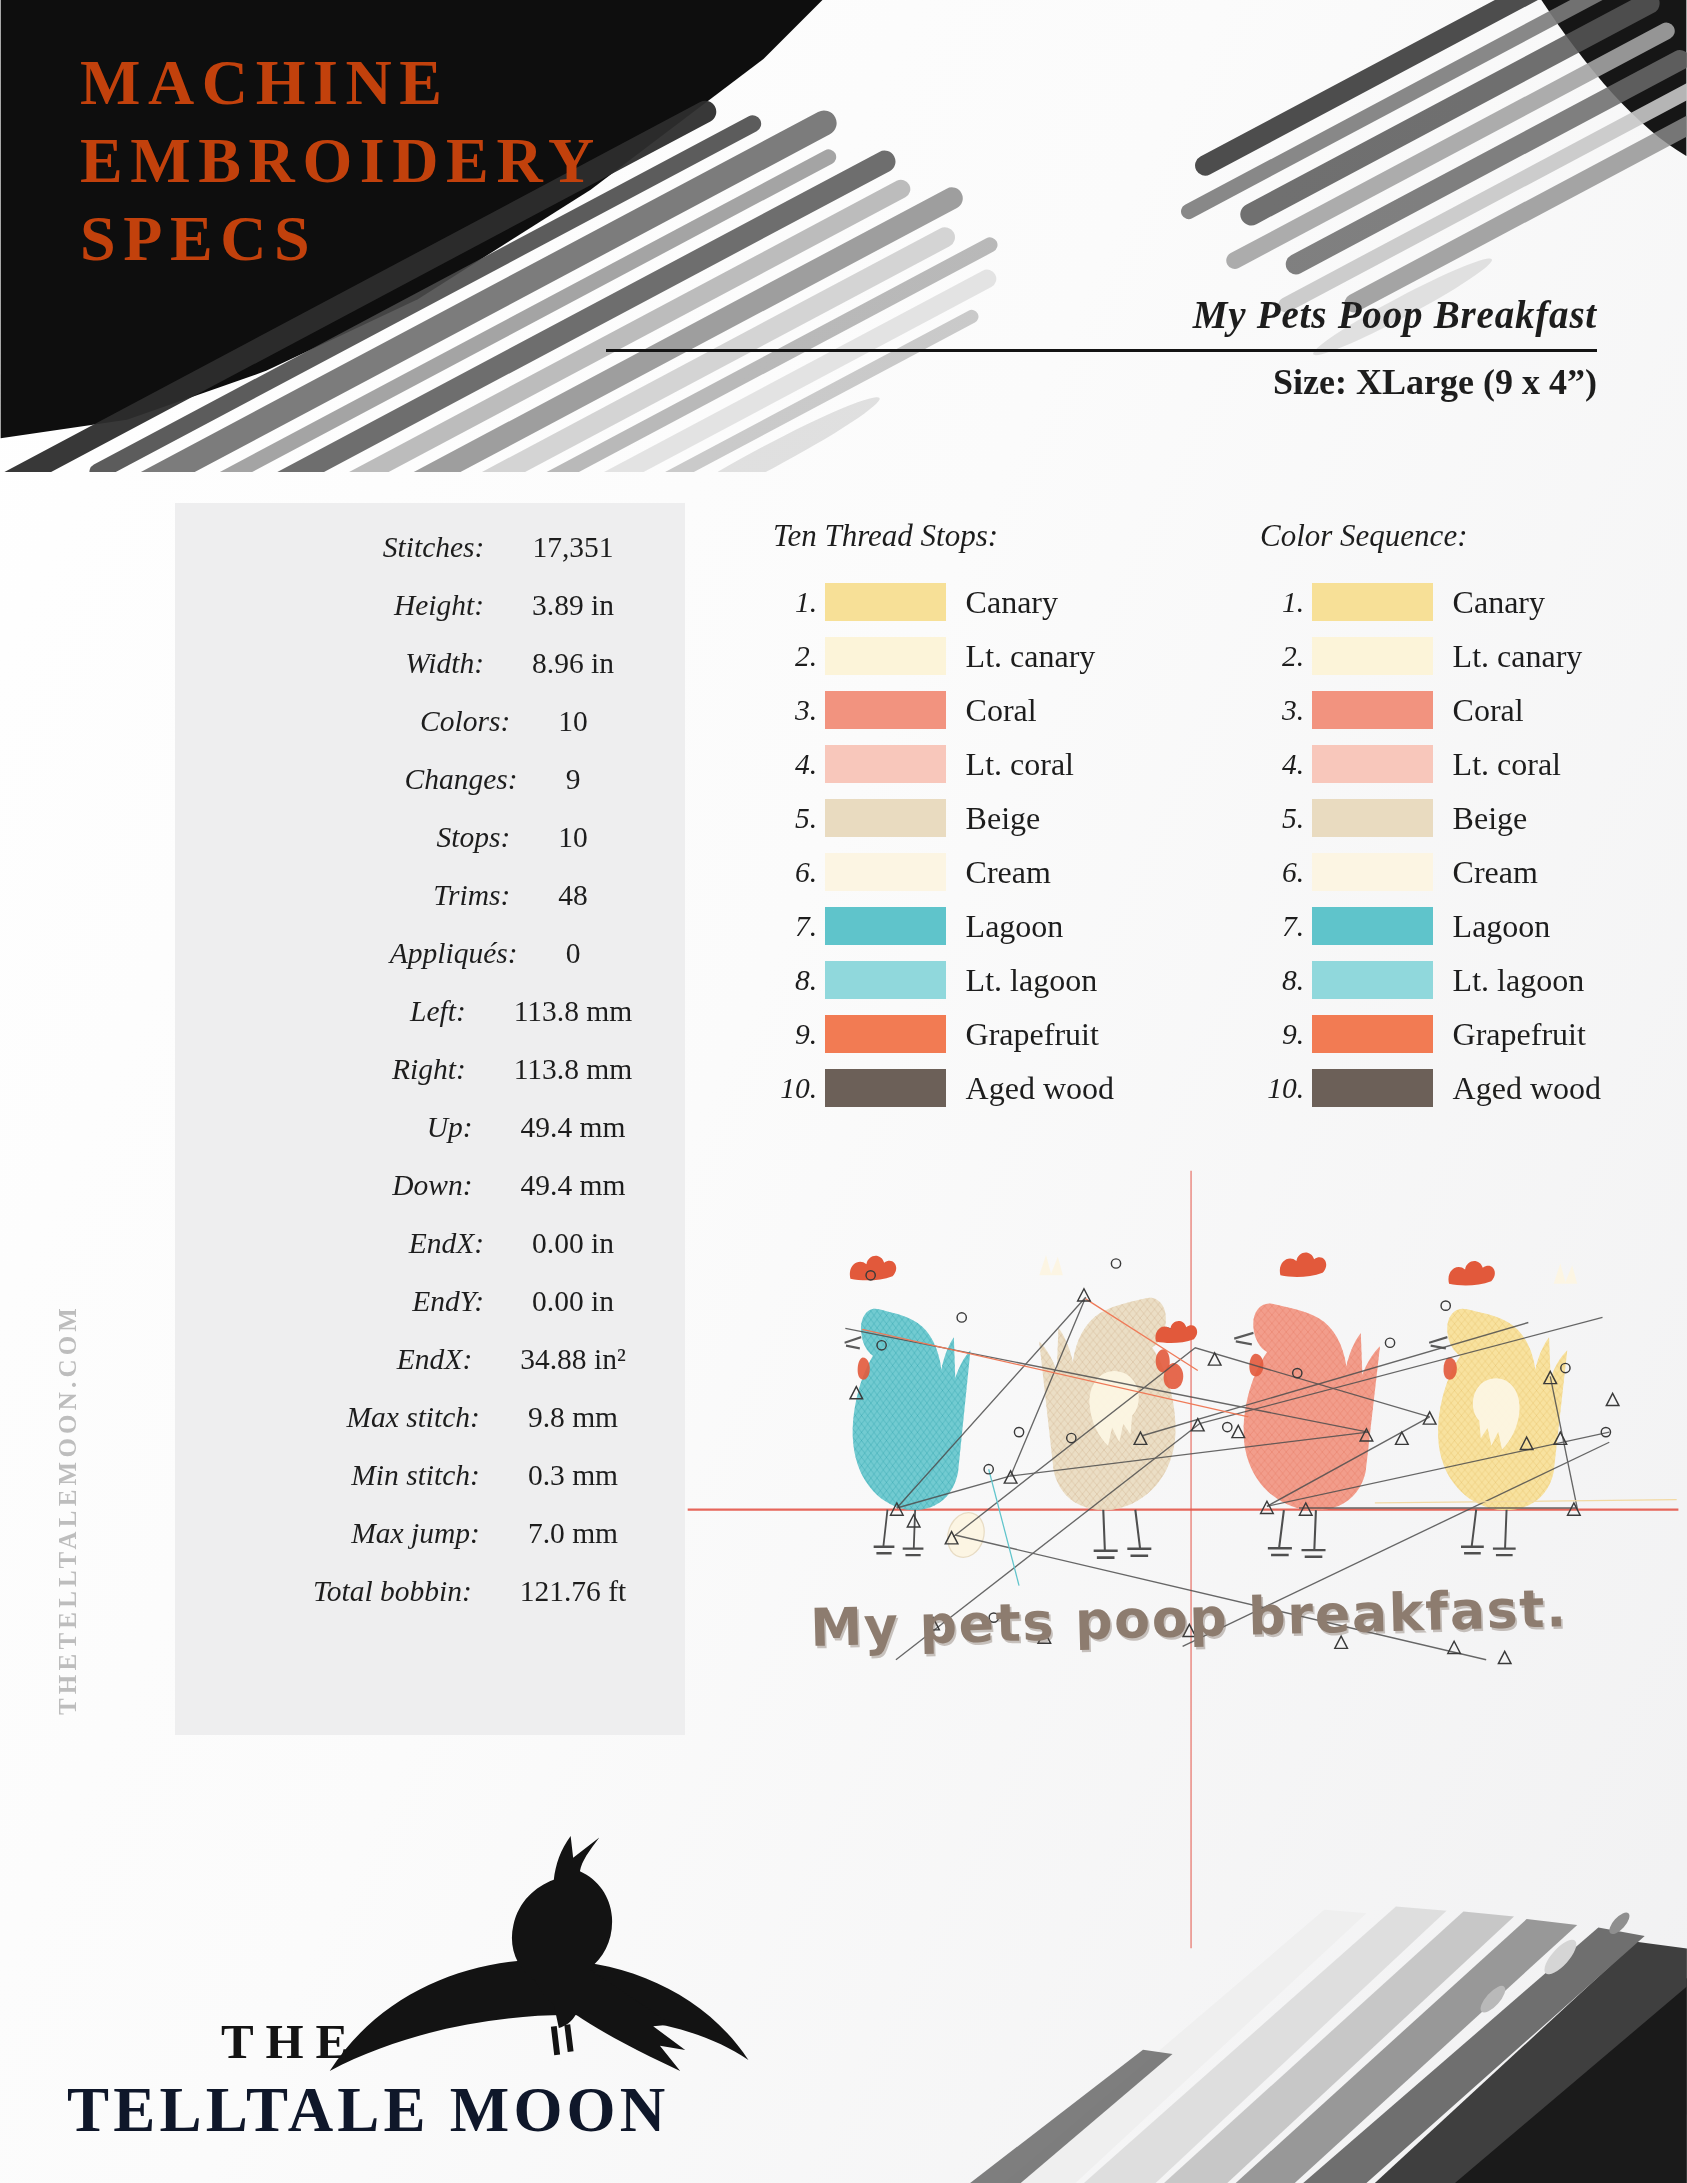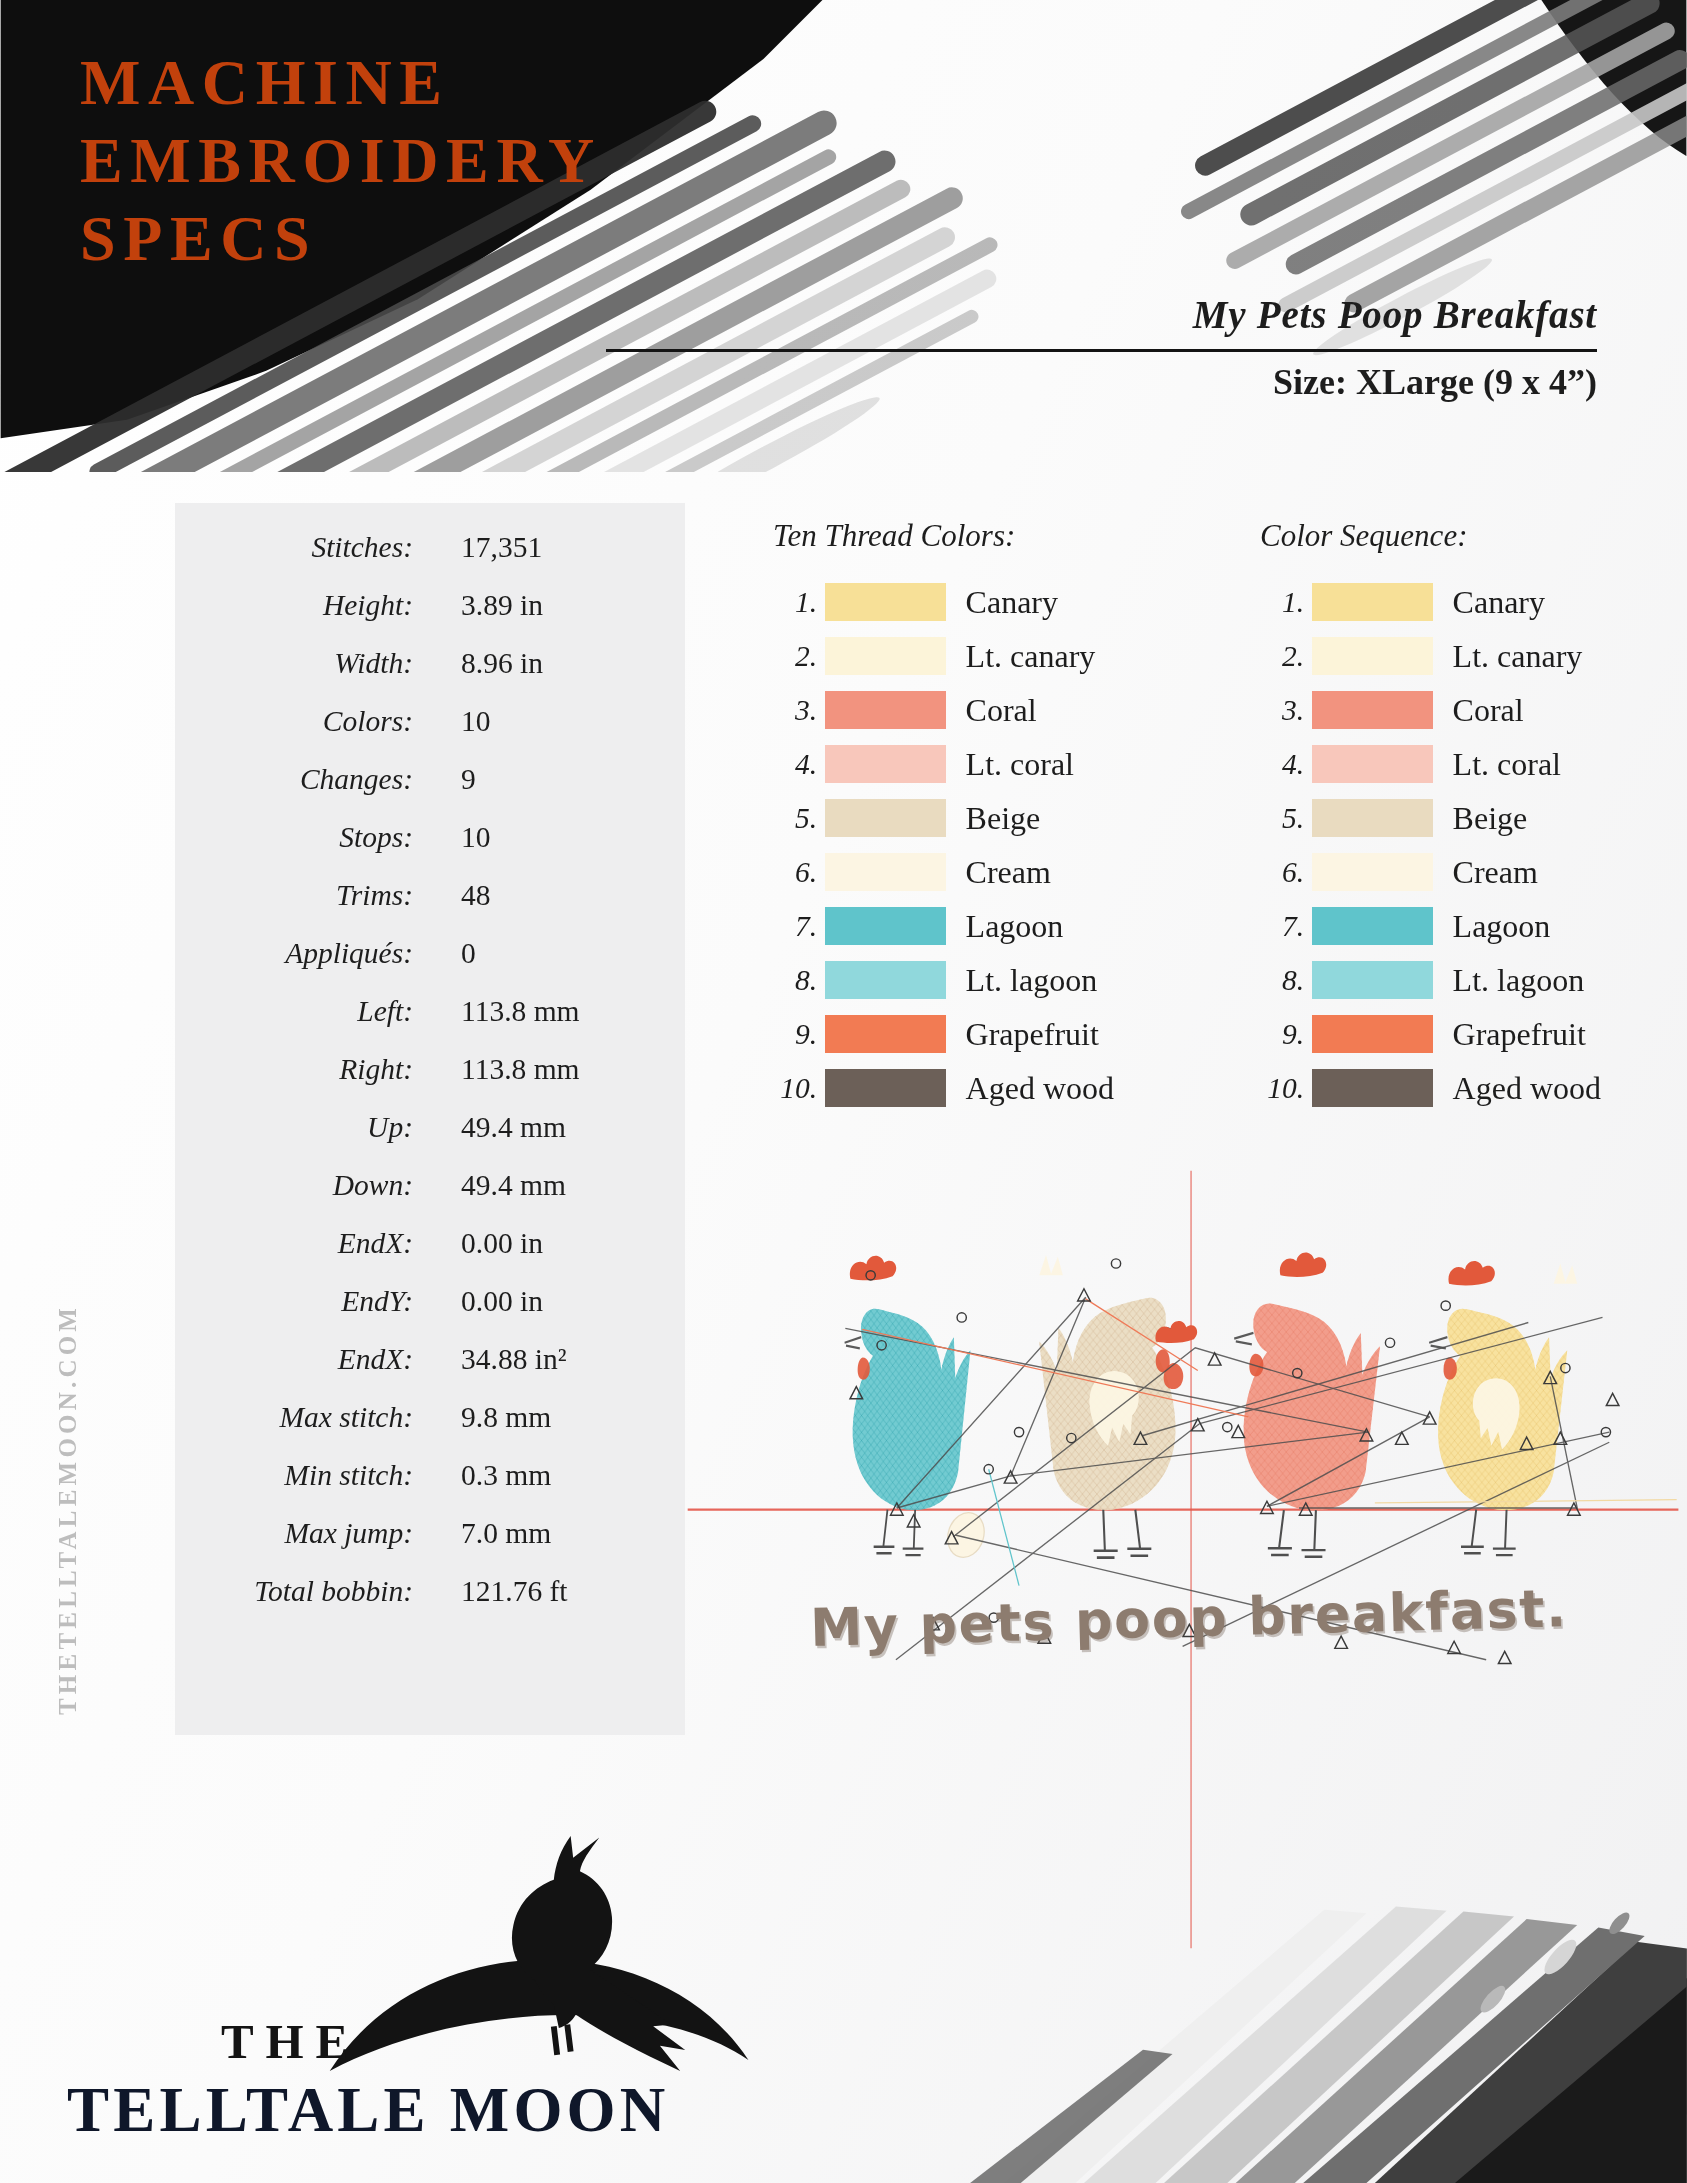"Stitches:" .stat-row { justify-content: none -> center }
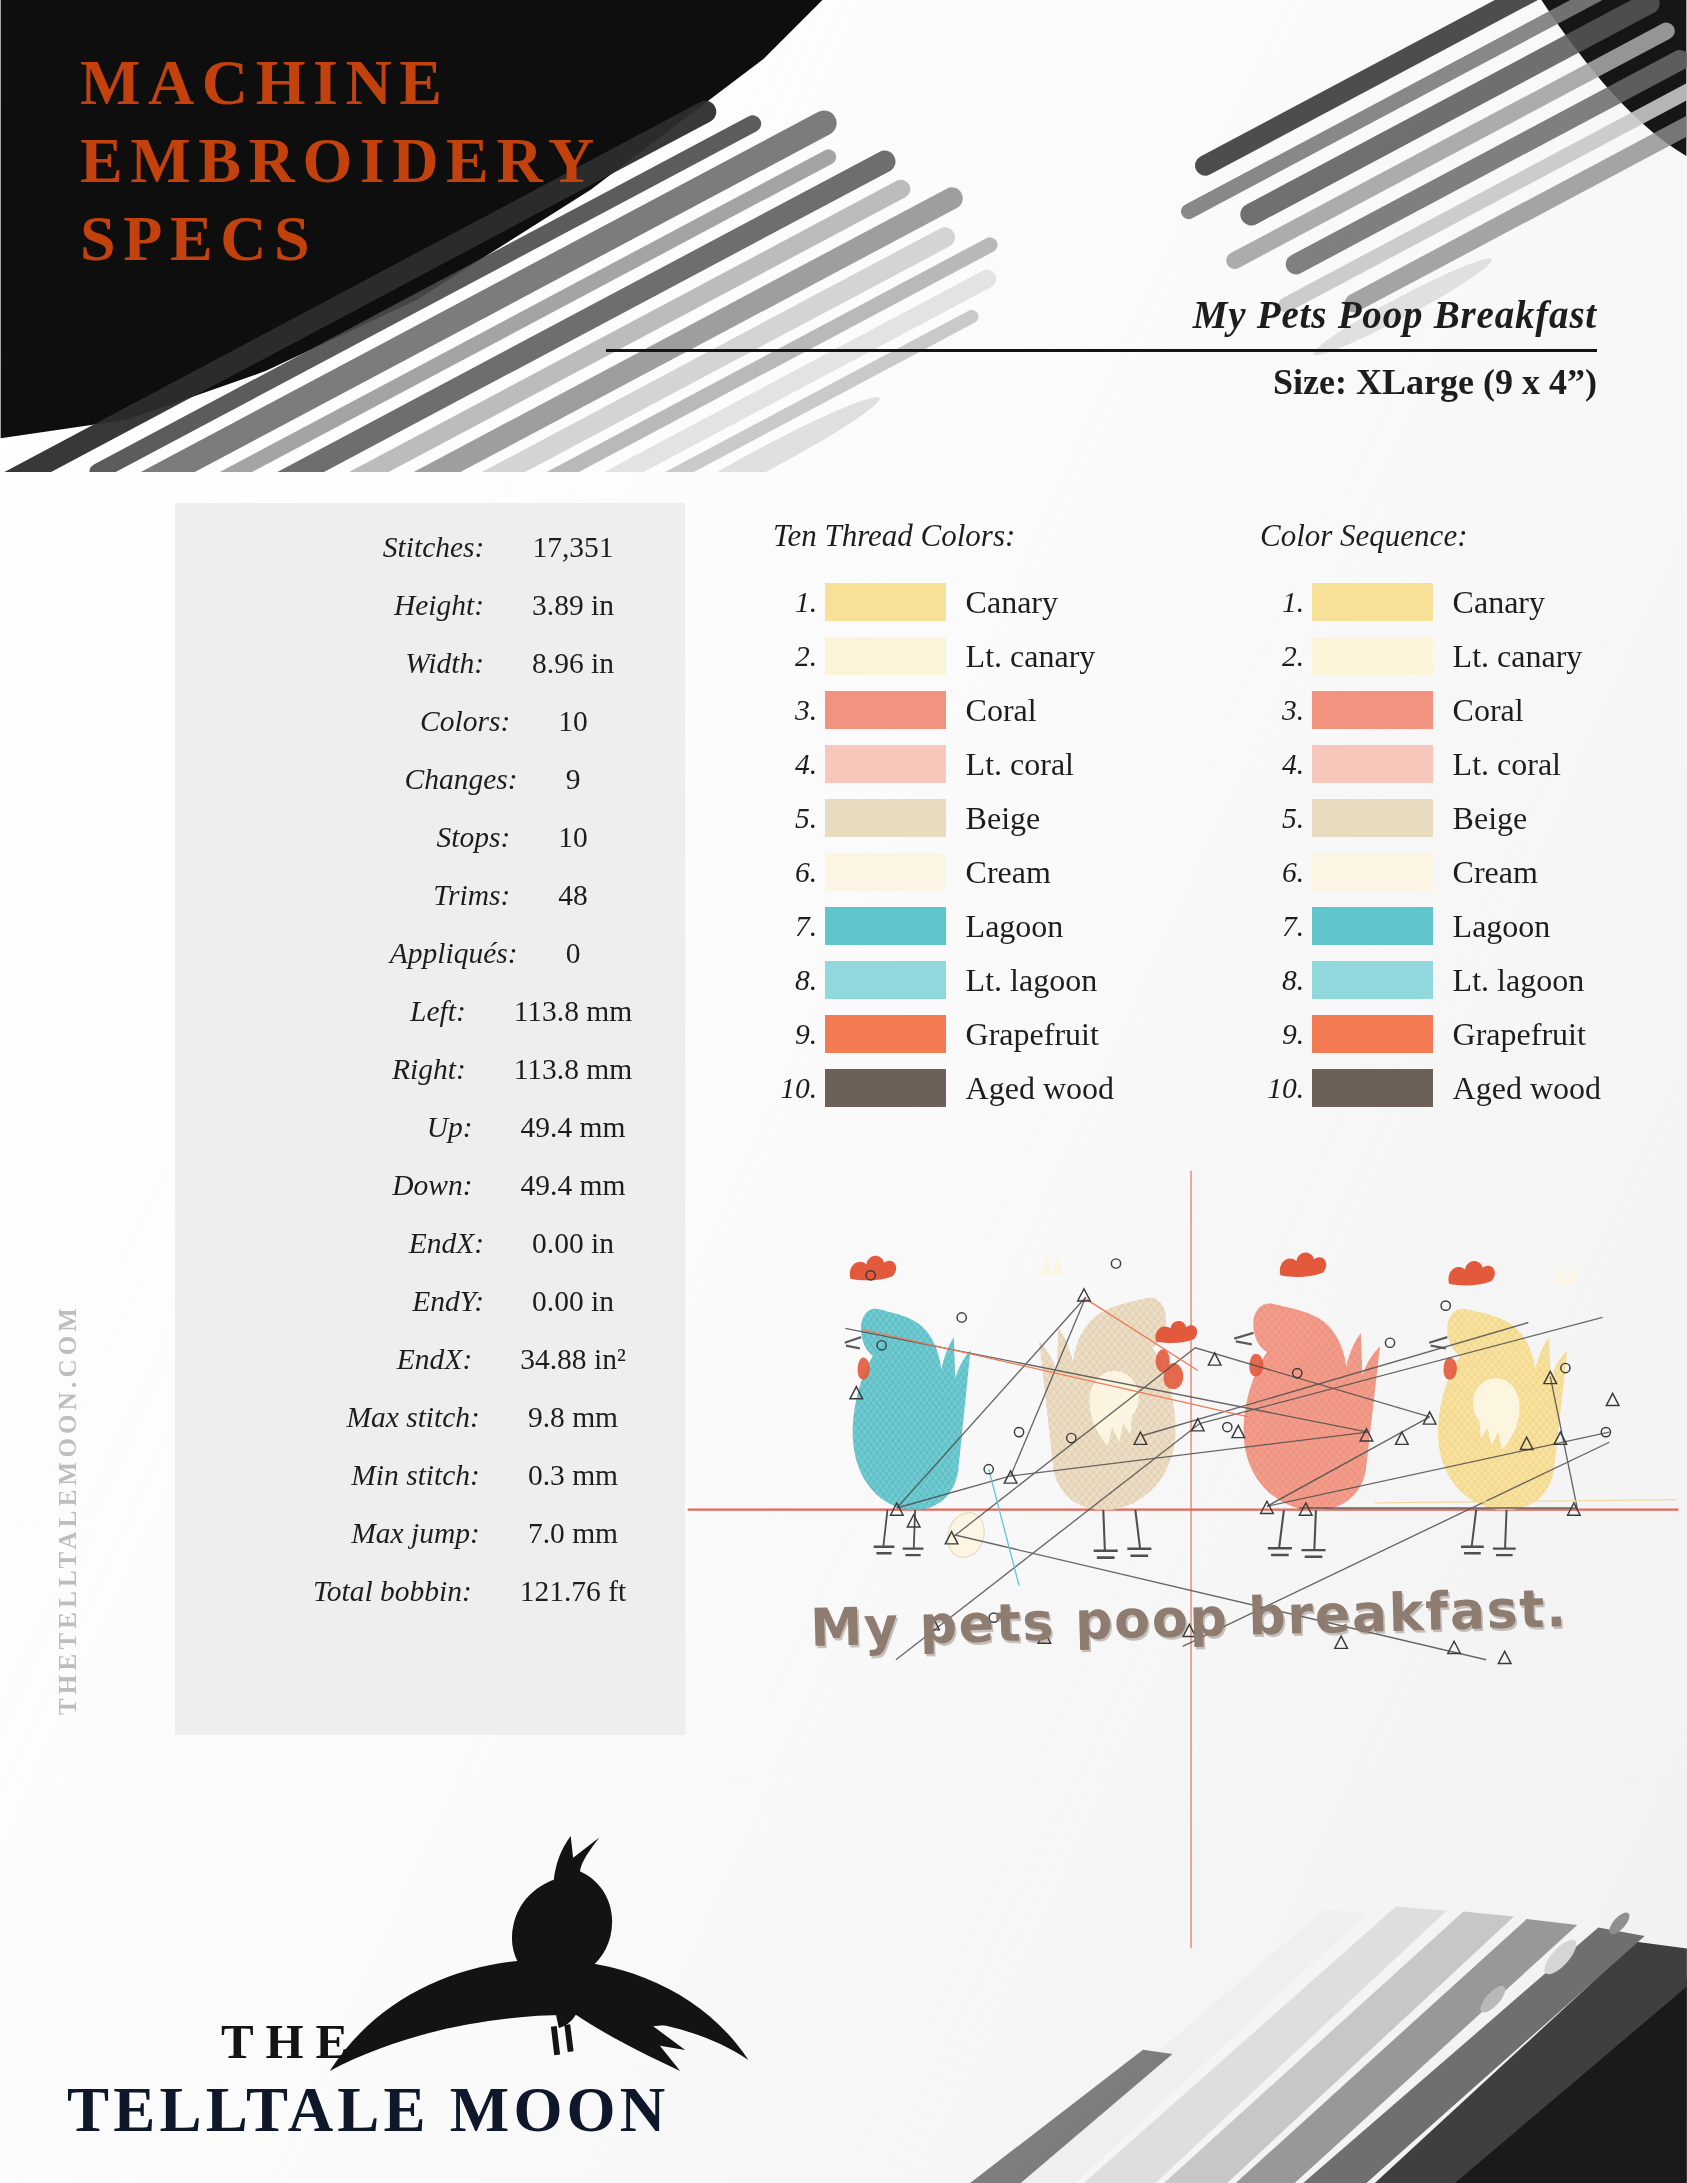"Ten Thread Colors:" p.color-col-title { text: Colors -> Stops }
